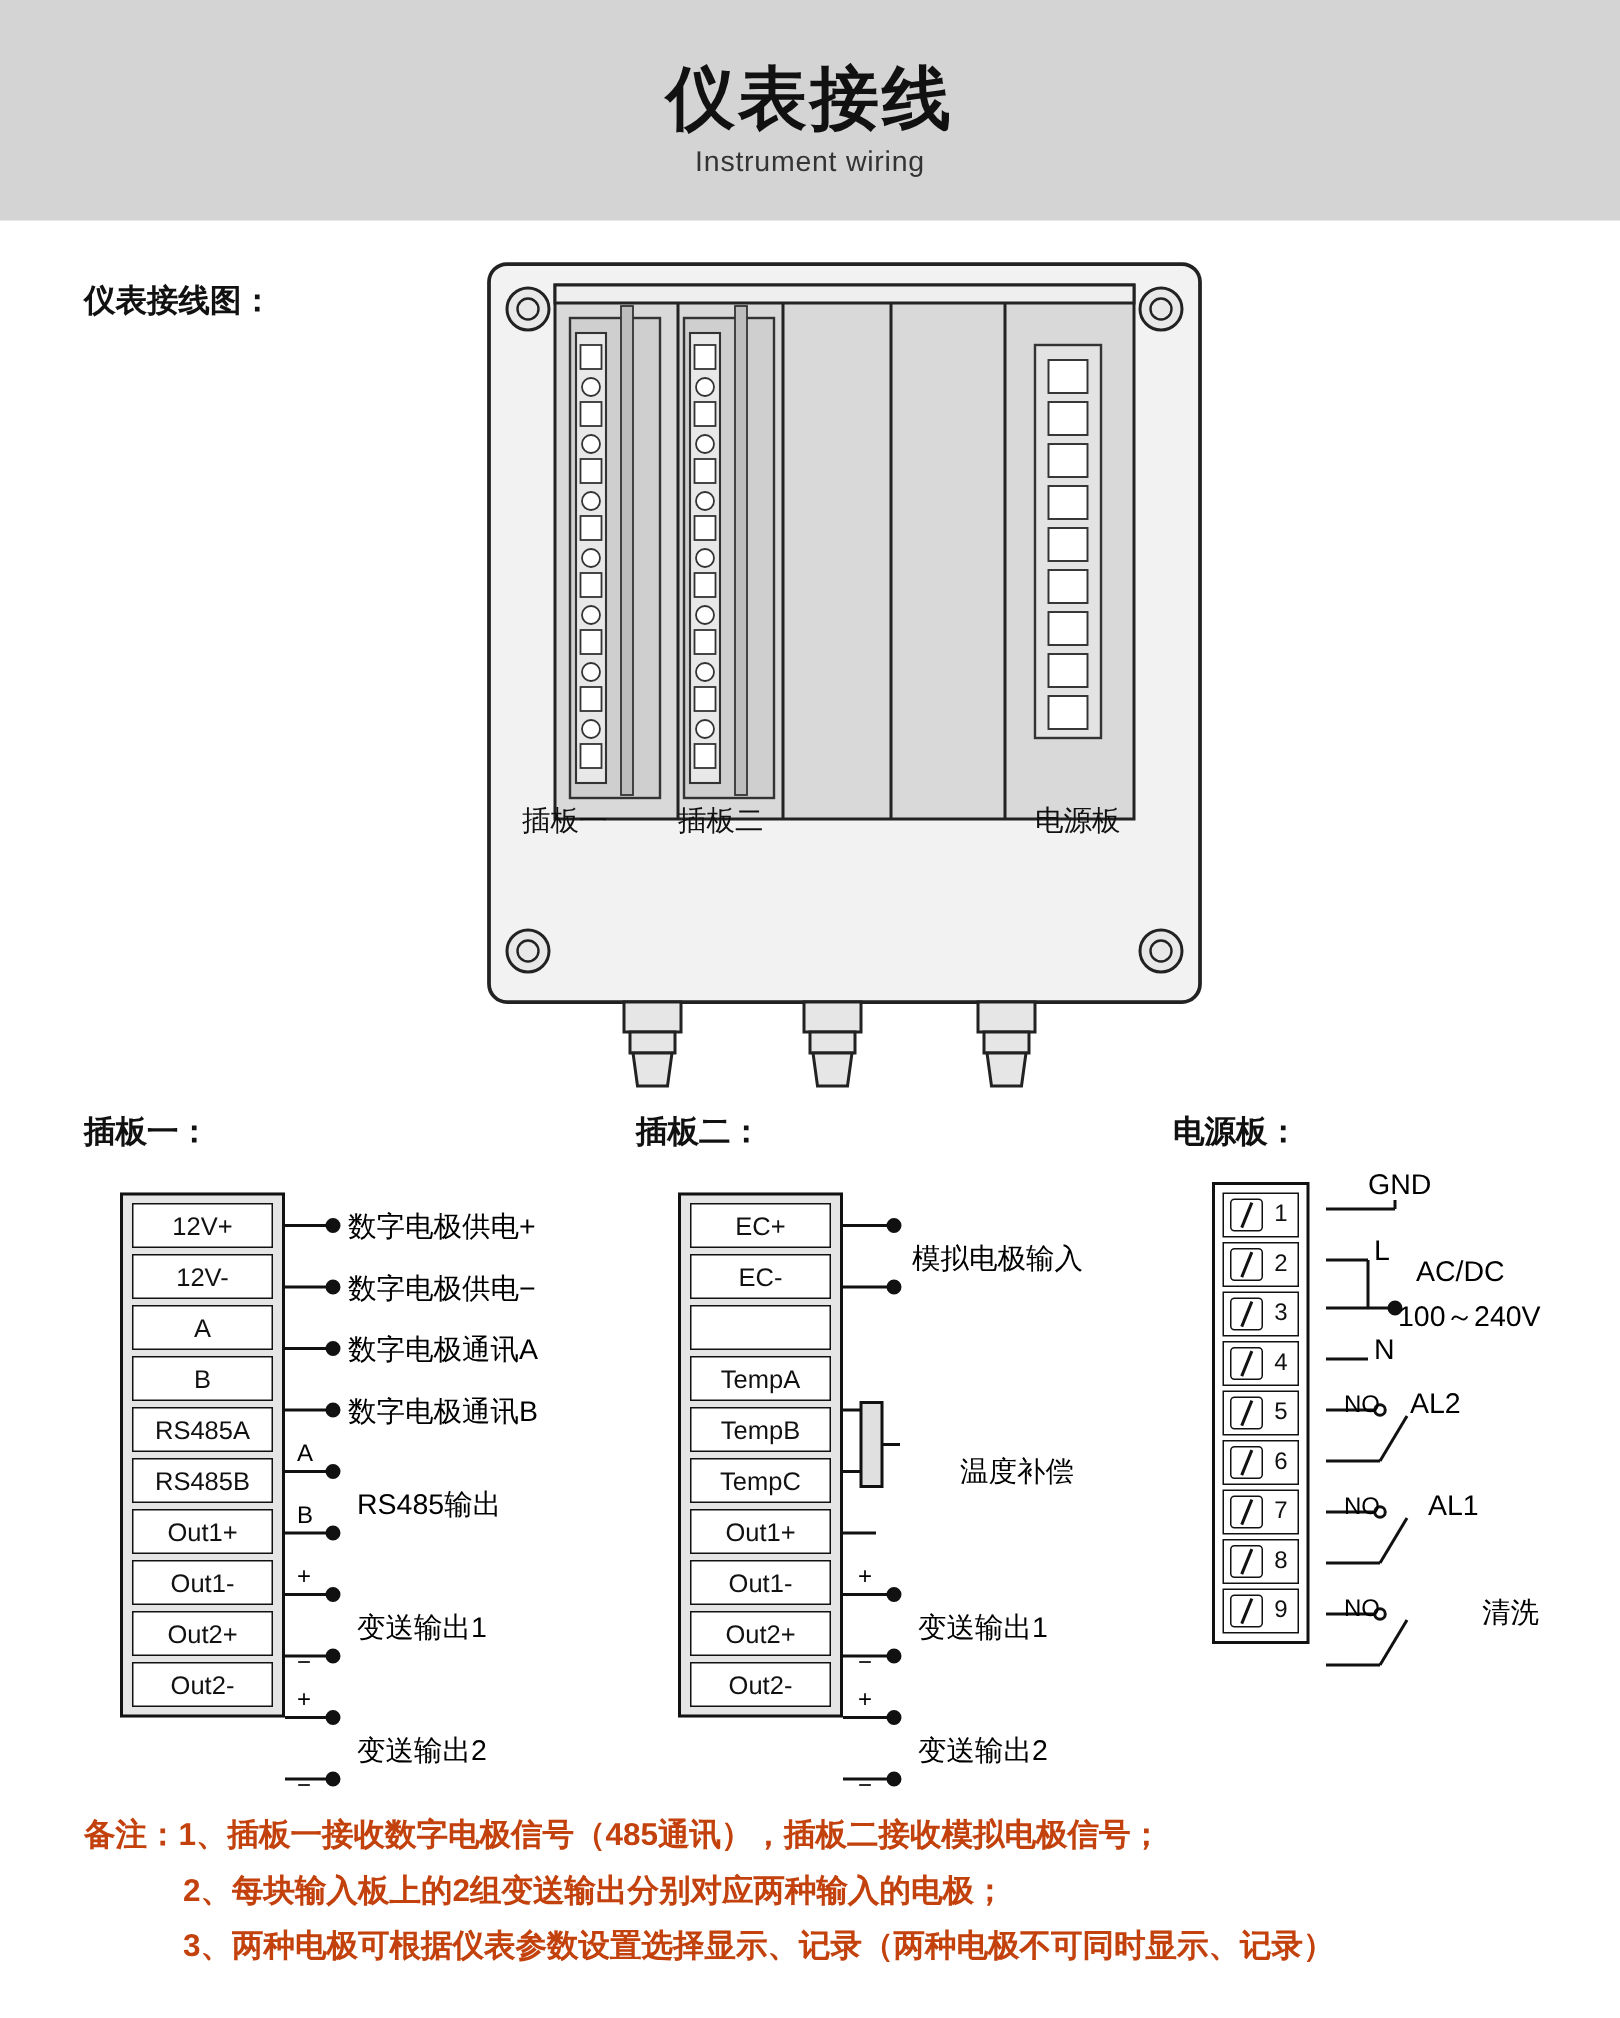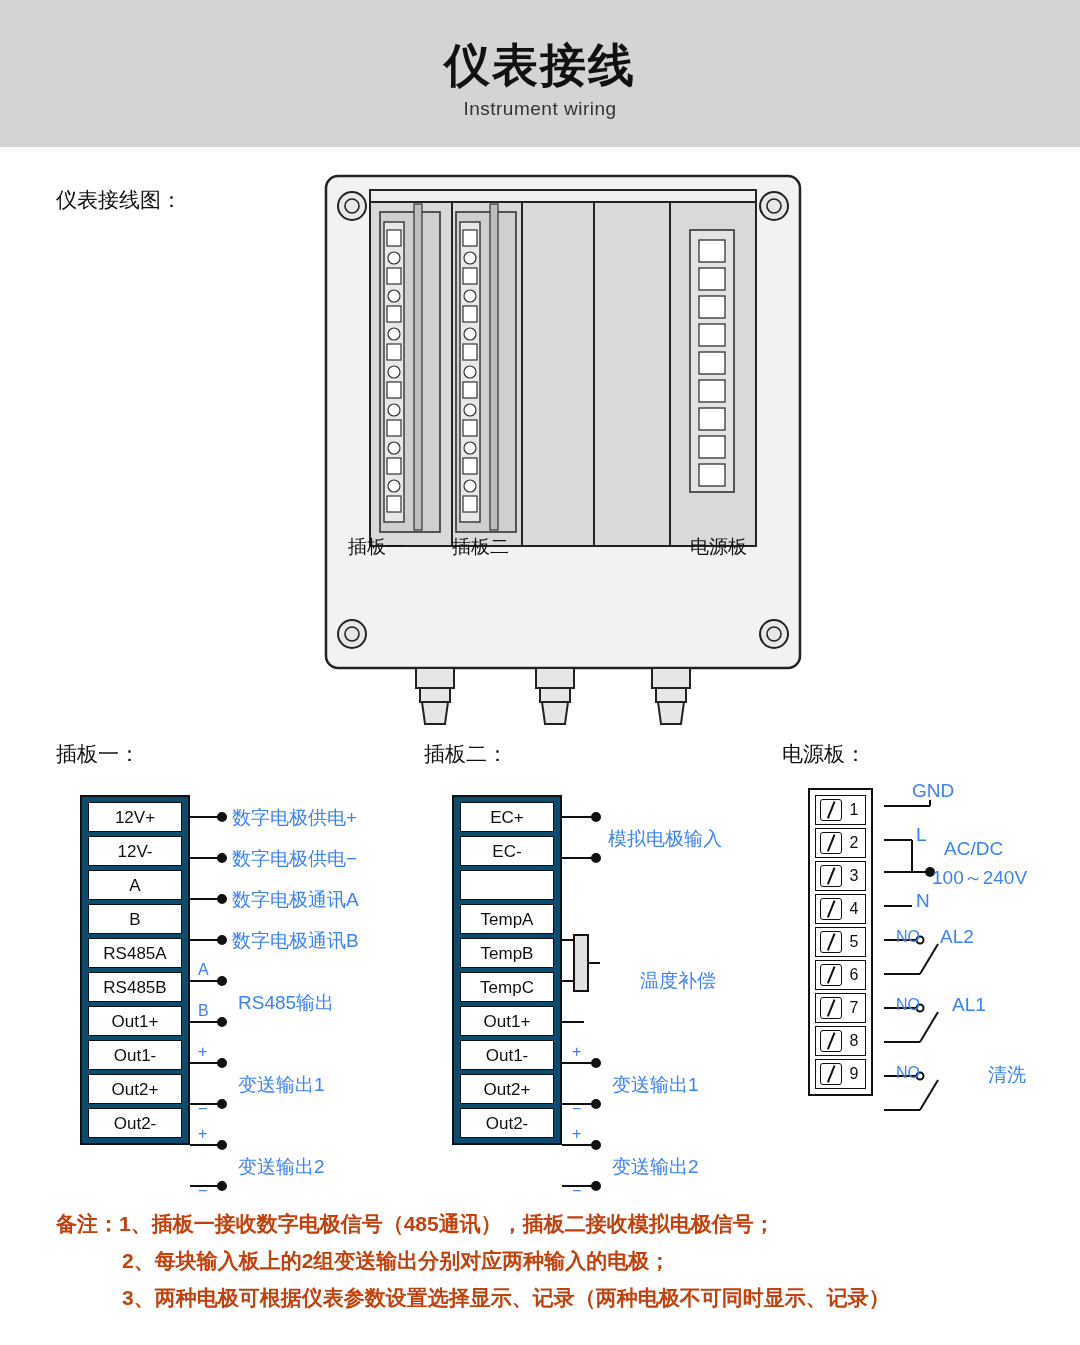"仪表接线图：" .label-cn { font-weight: normal -> bold }
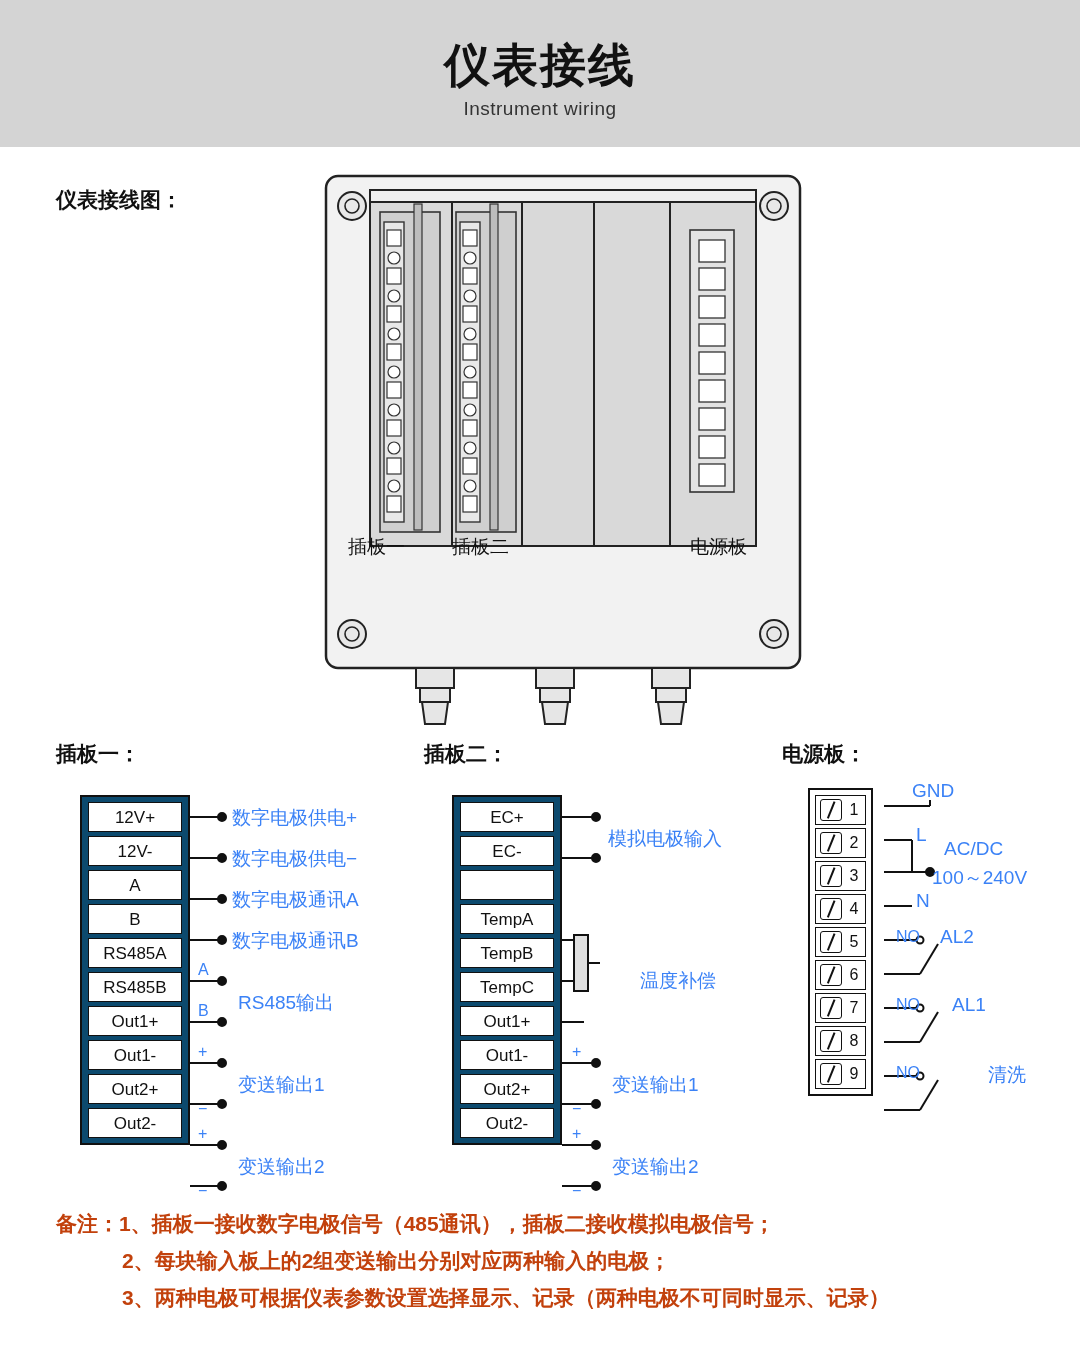"GND" .sig { color: #3b82f6 -> #000000 }
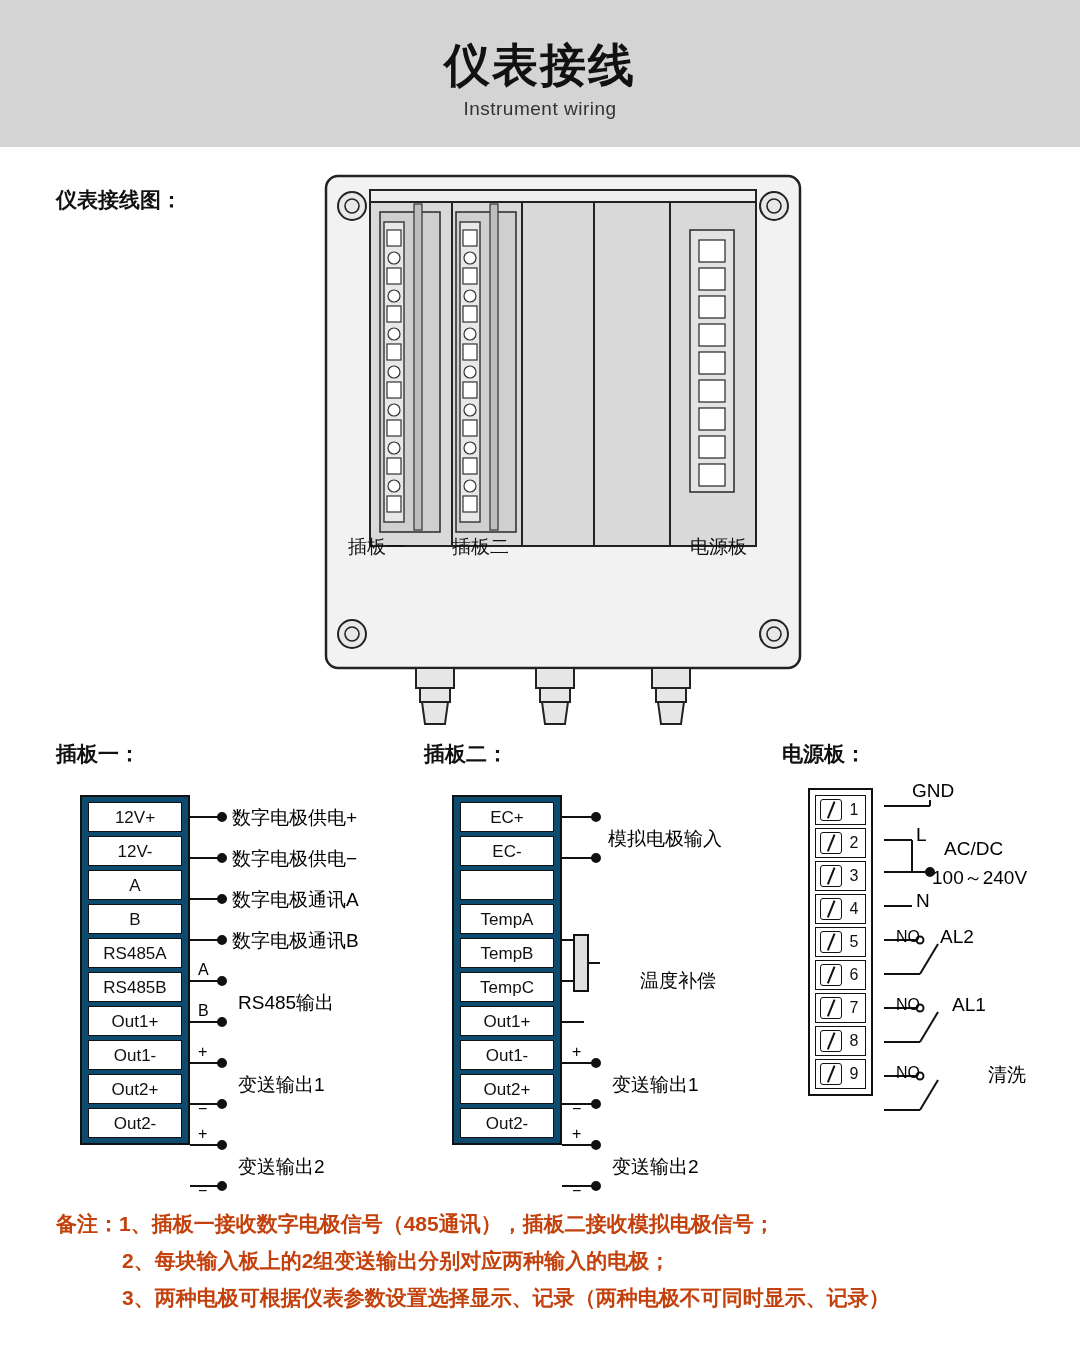"12V+" .tb-frame { background: #0c4a6e -> #e5e5e5 }
